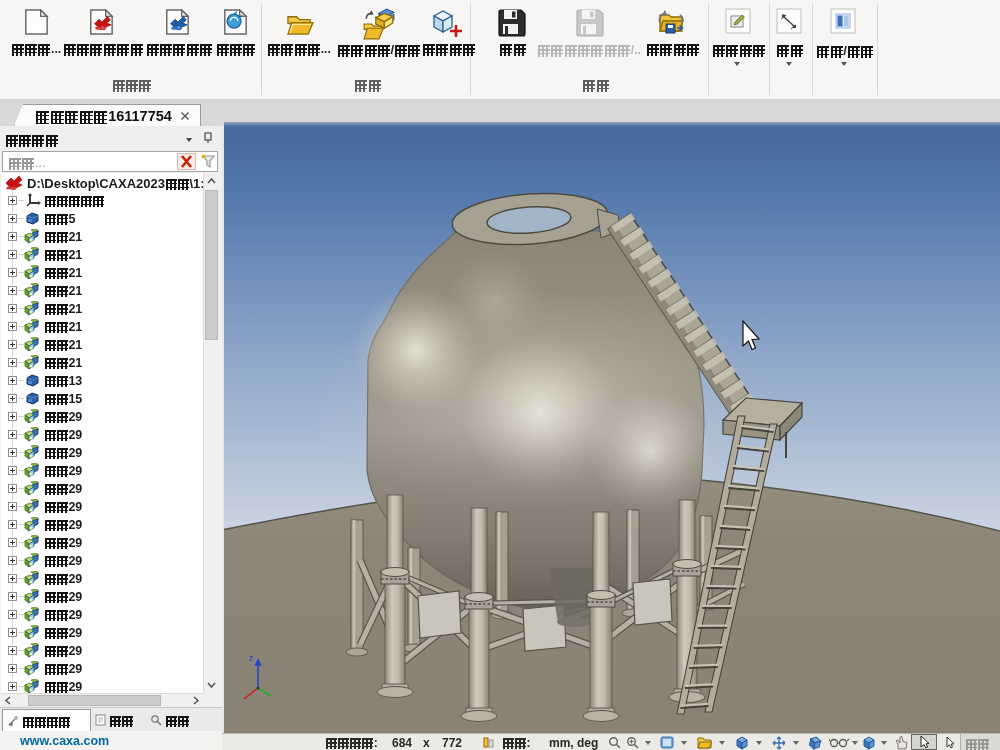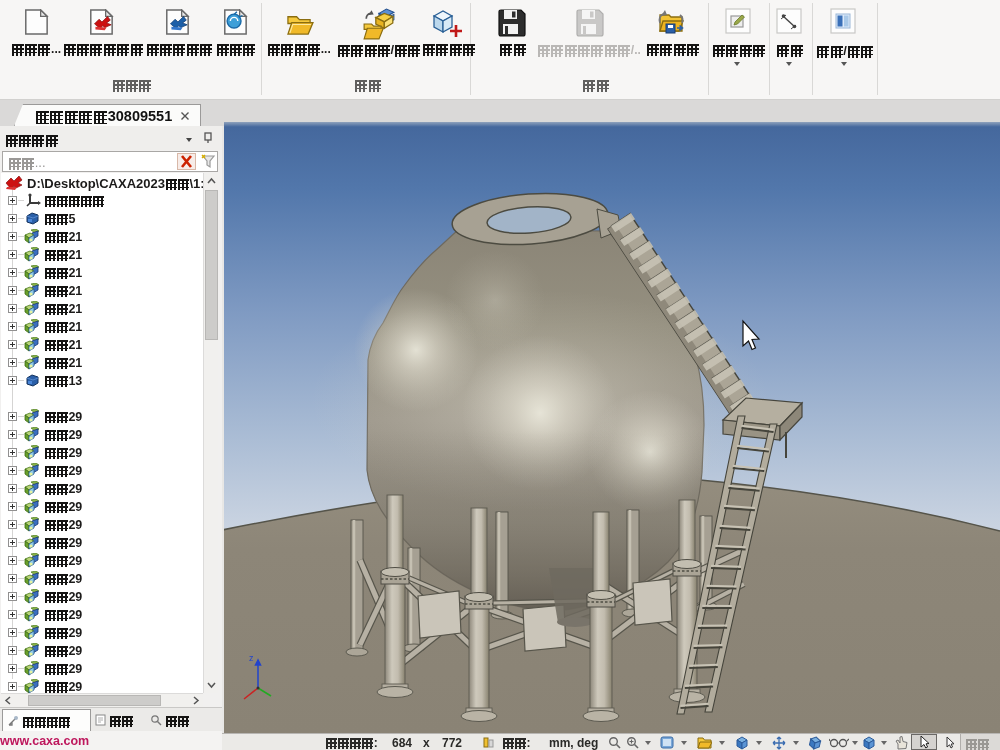"30809551" span { text: 30809551 -> 16117754 }
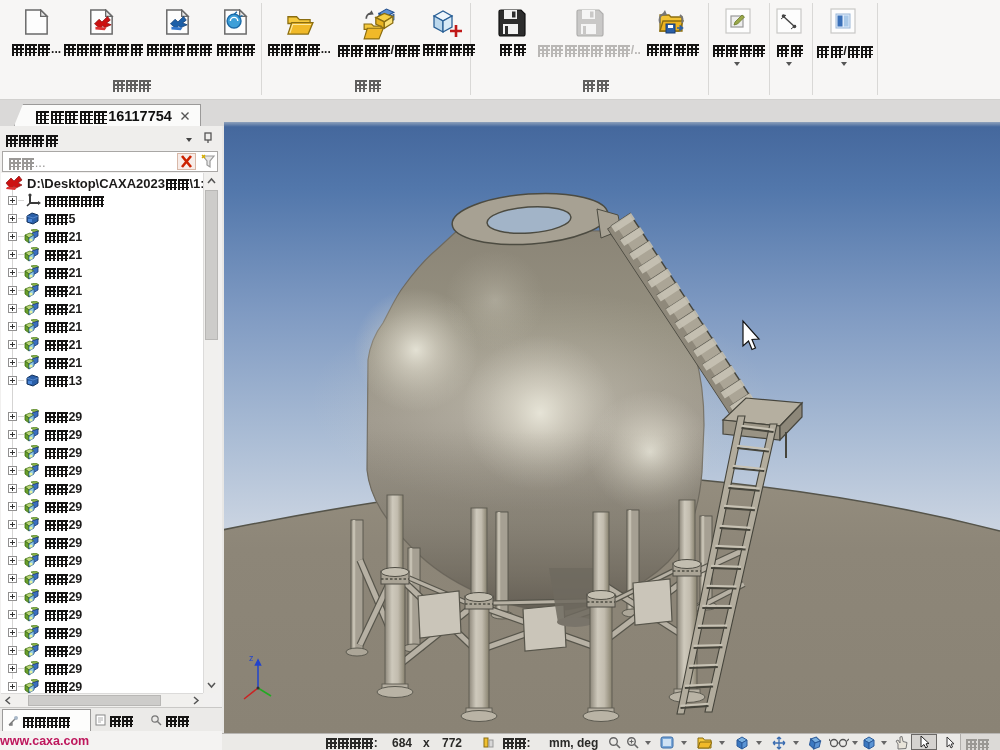"15" div.trow { html: none -> <div> <div></div> <div></div> <svg> <path></path> <path></path> <rect></rect> </svg> <span><i></i><i></i><span>15</span></span> </div> }
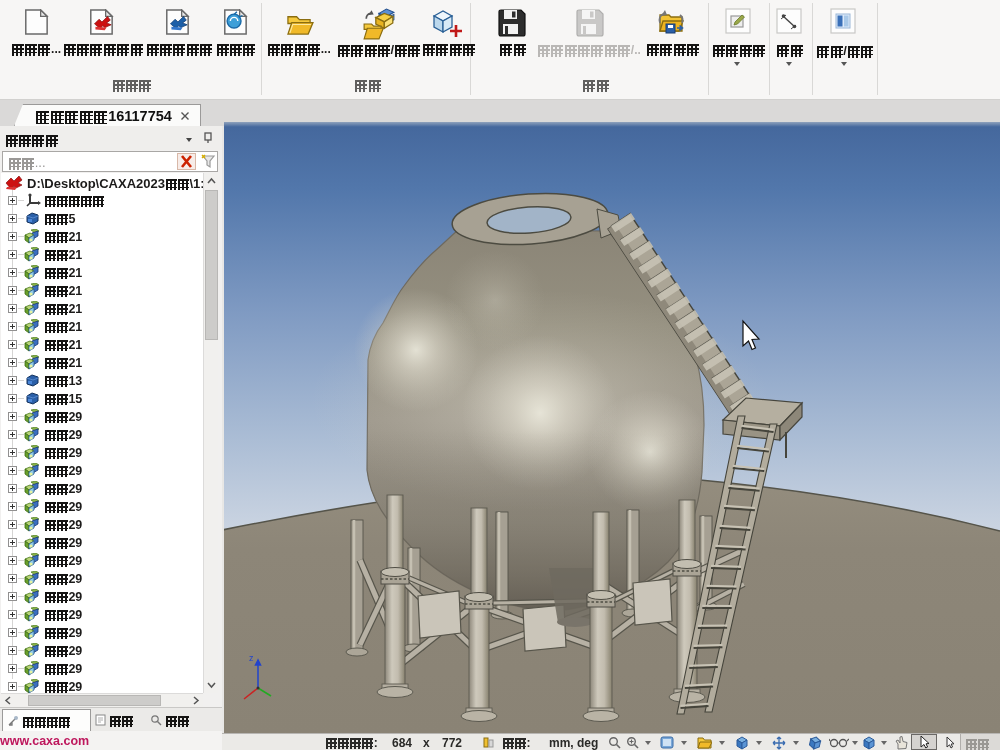"www.caxa.com" #caxa { color: #be185d -> #0369a1; padding: 3px 0 0 0 -> 3px 0 0 20px }
